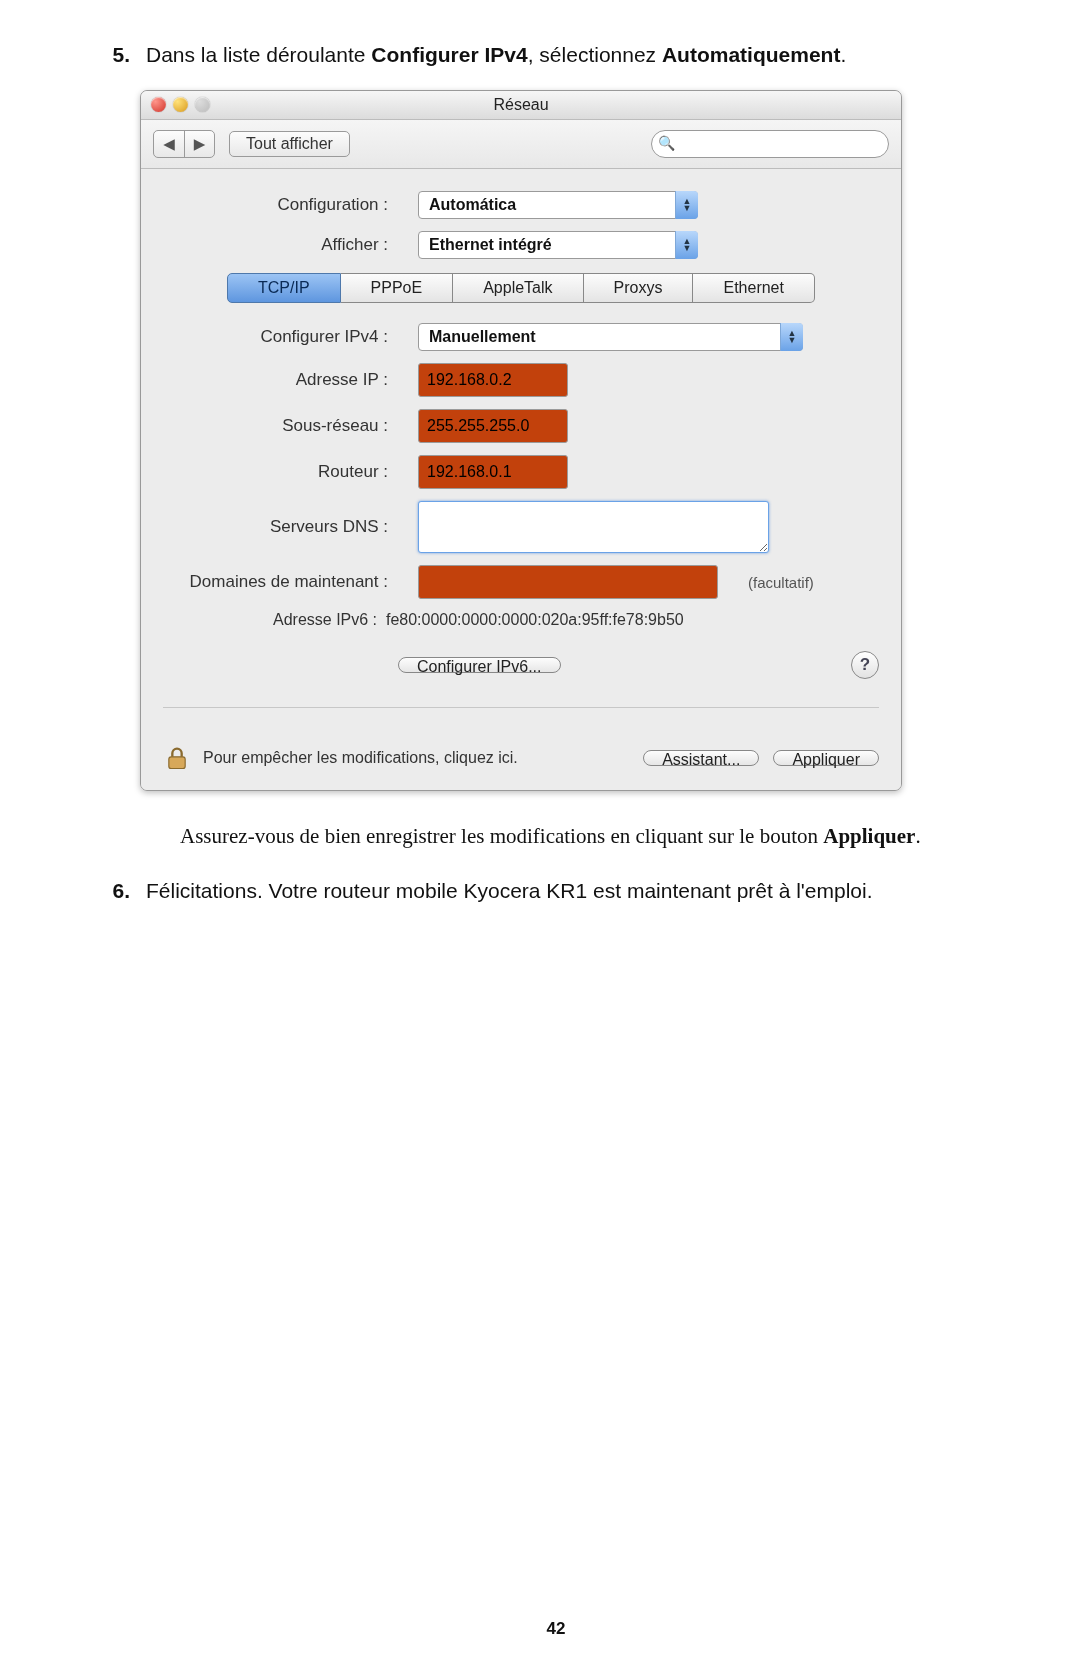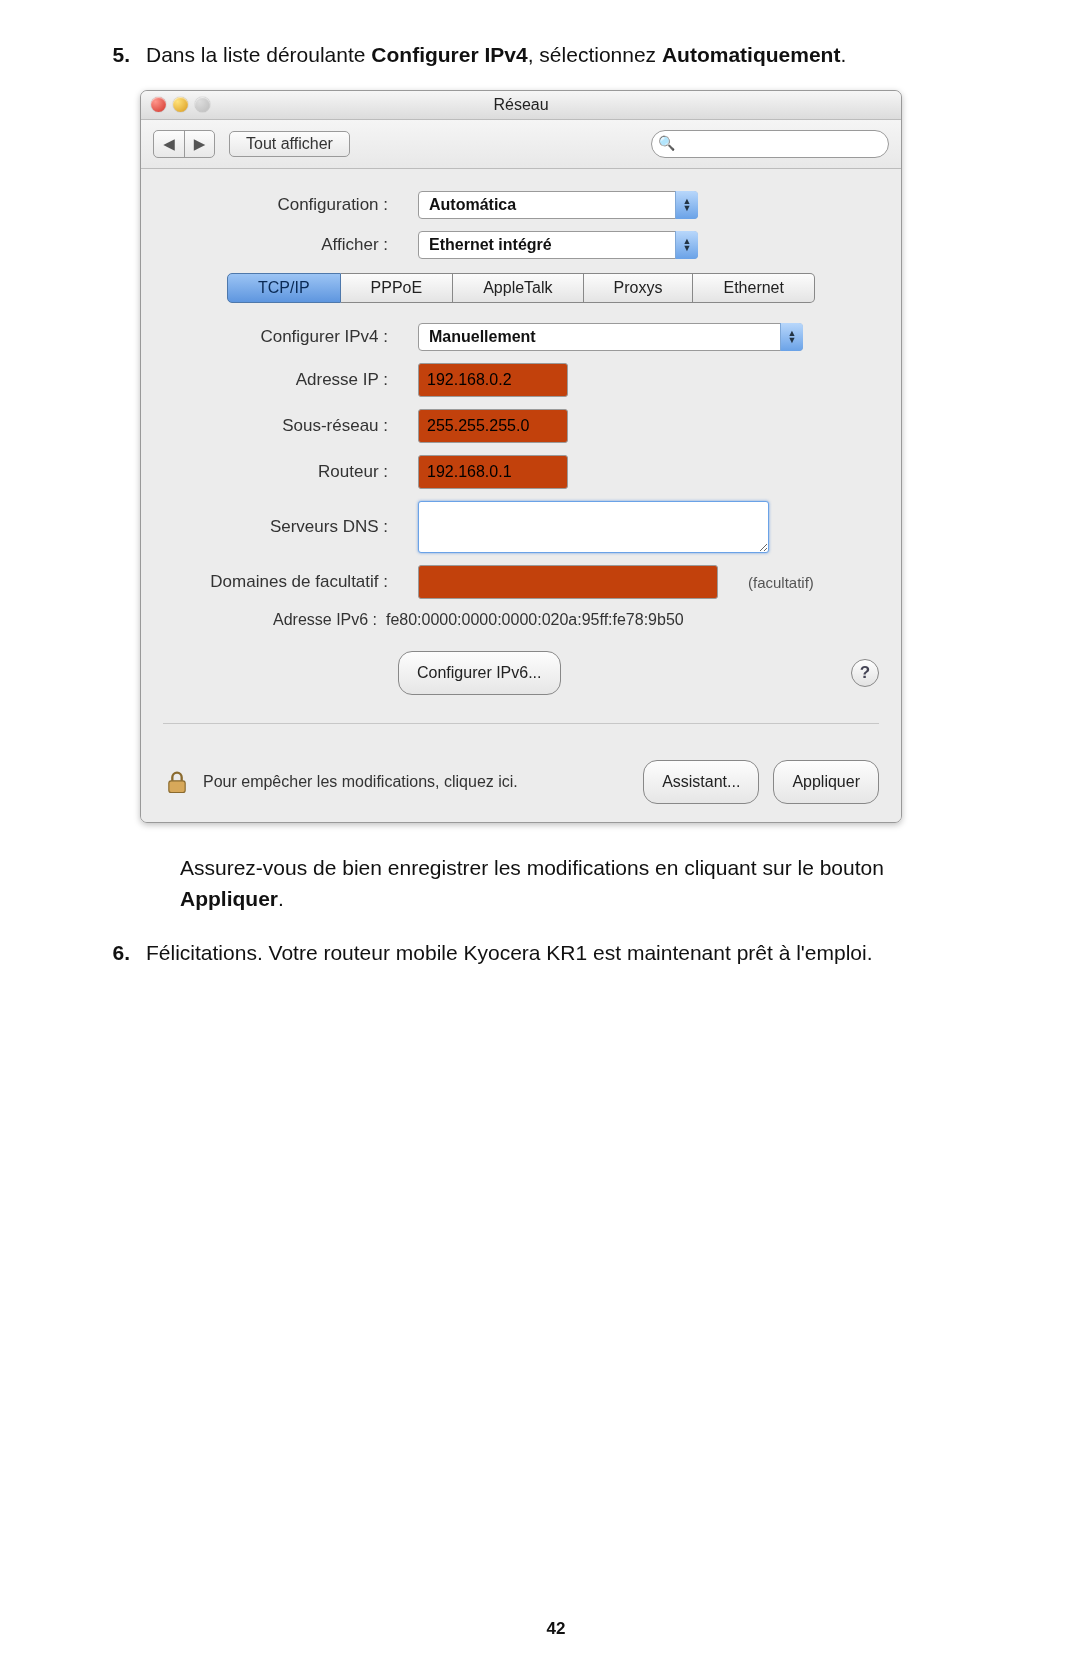"Domaines de facultatif :" div.lbl { text: facultatif -> maintenant }
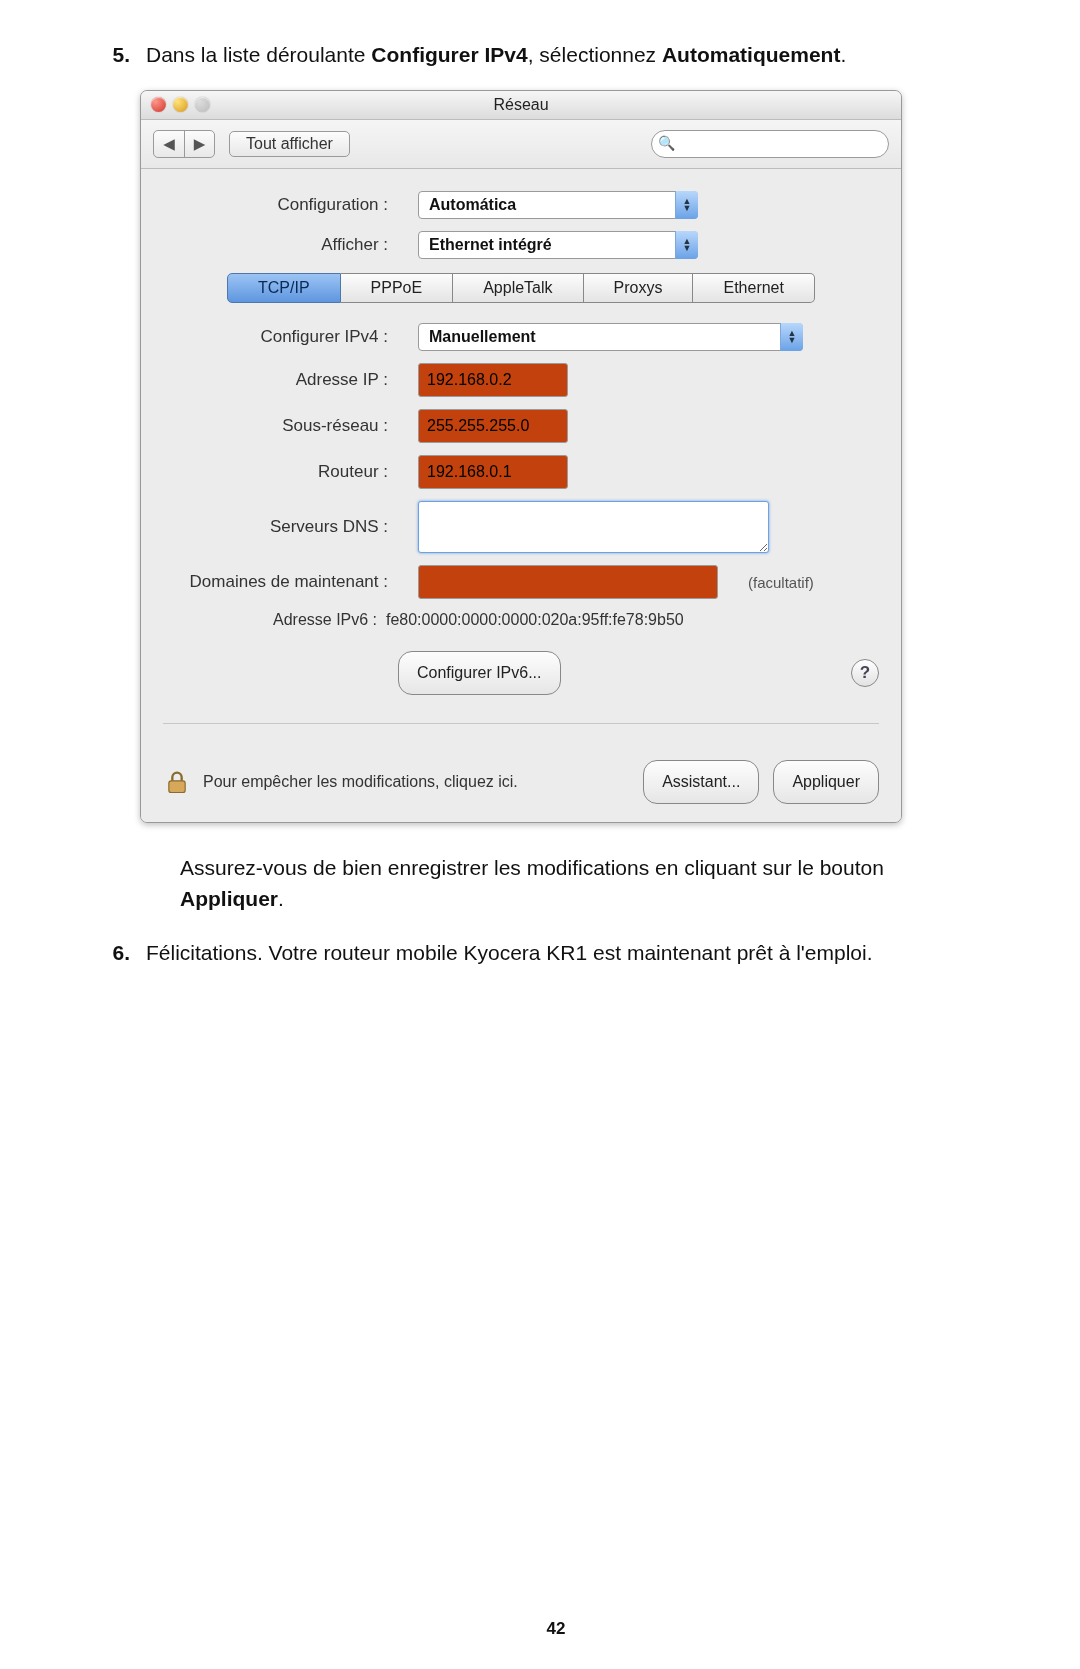"Configurer IPv6..." .pill { height: 44px -> 16px }
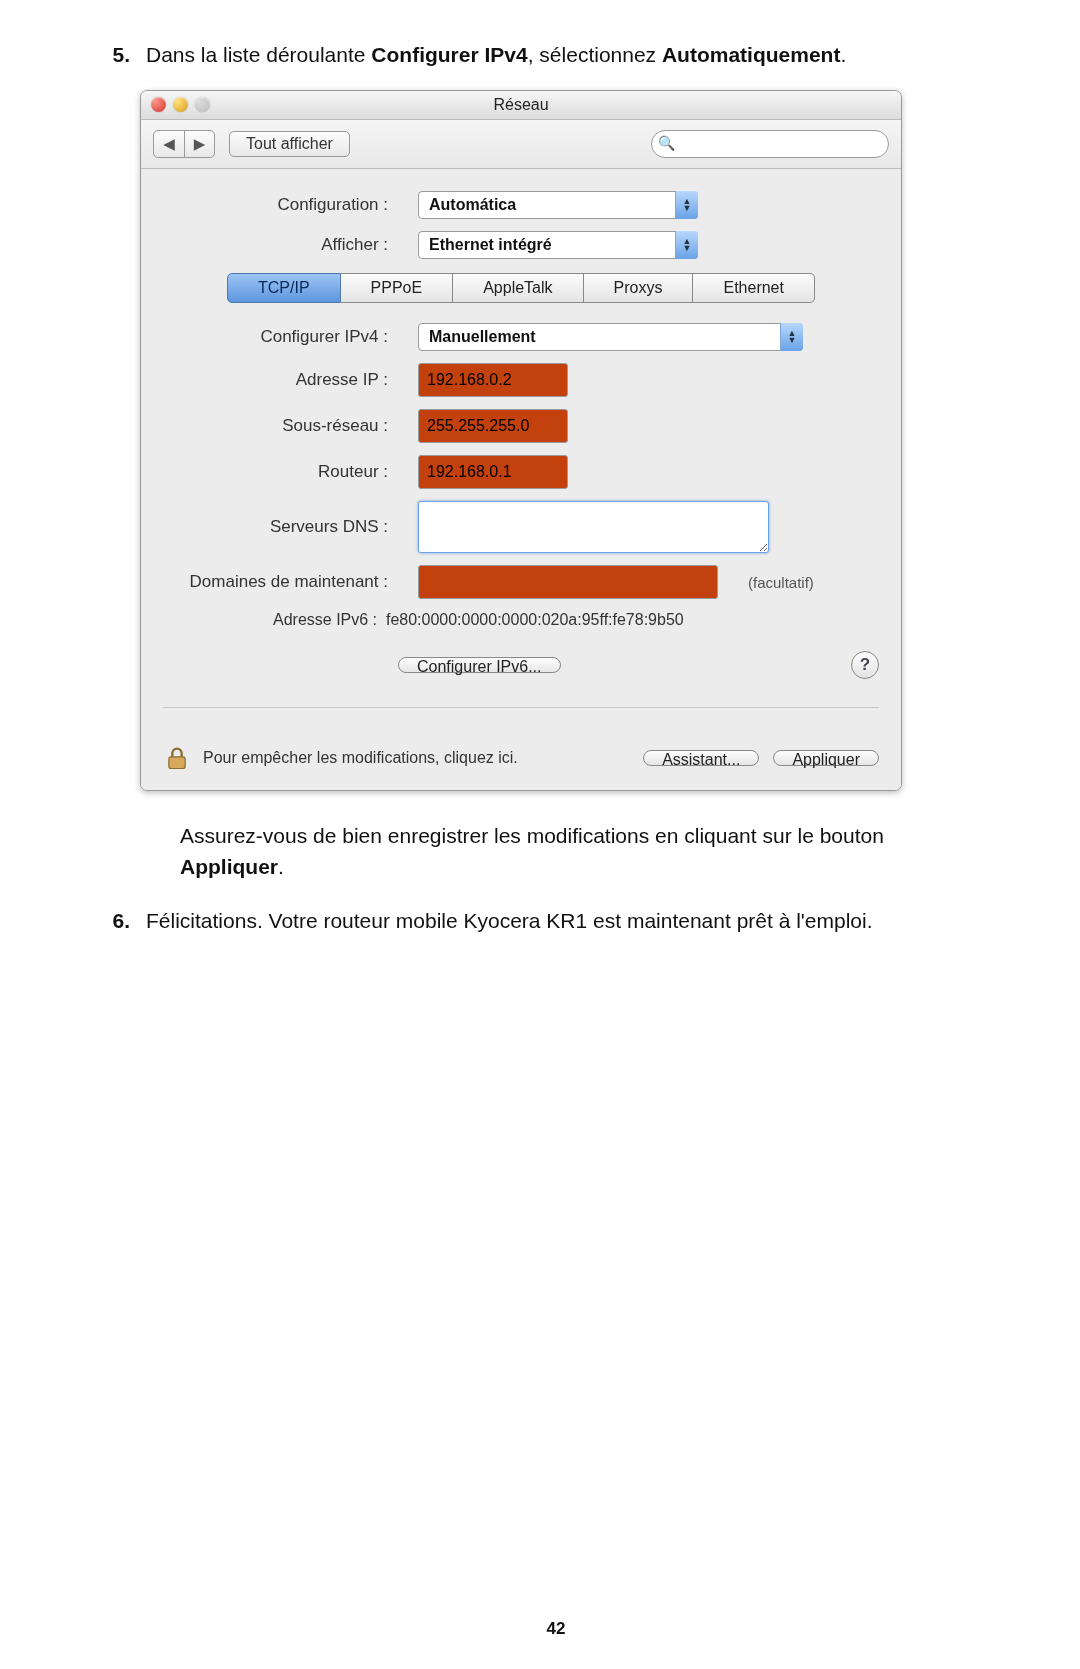"Assurez-vous de bien enregistrer les" .para { font-family: none -> Liberation Serif, serif }
